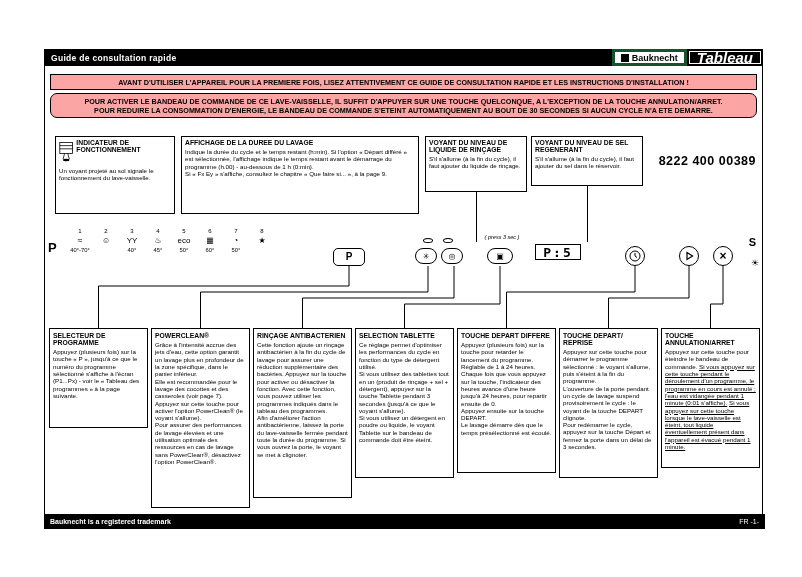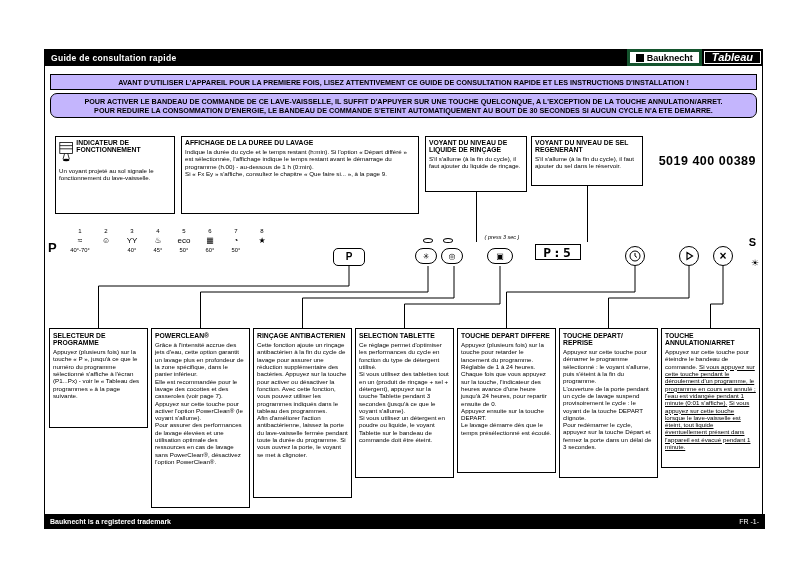"Guide de consultation rapide" .topbar { width: 718px -> 574px }
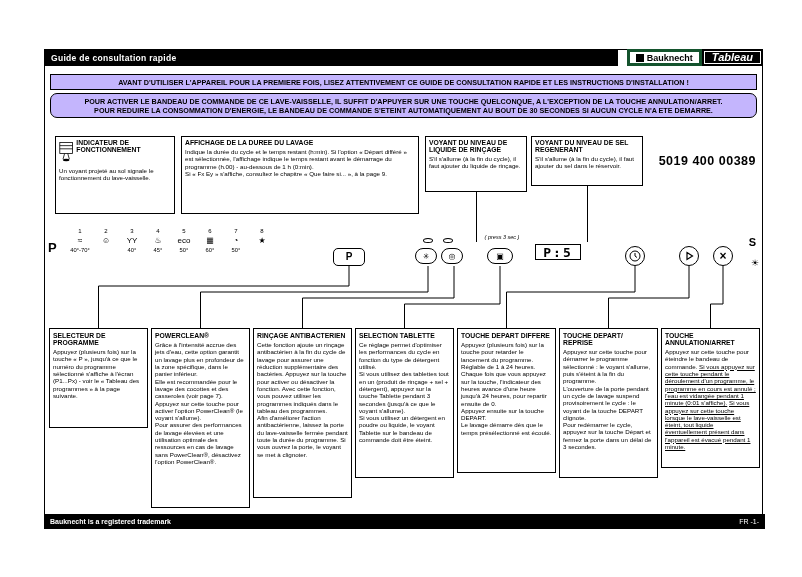"Tableau" .seriesinner { font-size: 11px -> 15px }
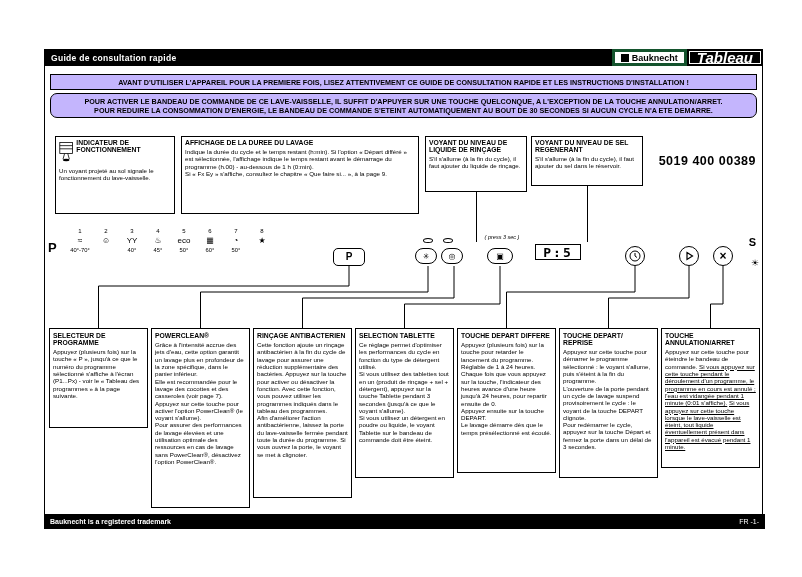"AVANT D'UTILISER L'APPAREIL POUR LA" .notice { background: #c4b5fd -> #fca5a5 }
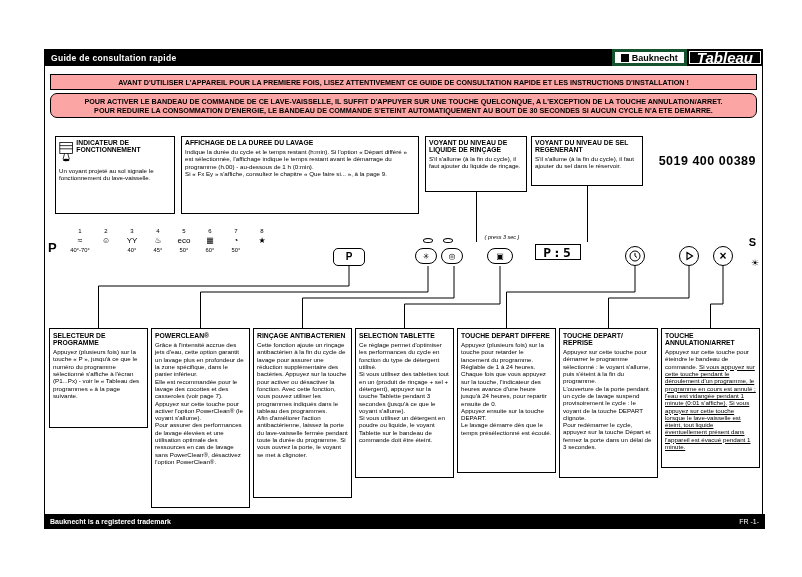"5019 400 00389" div.partnum { text: 5019 400 -> 8222 400 }
